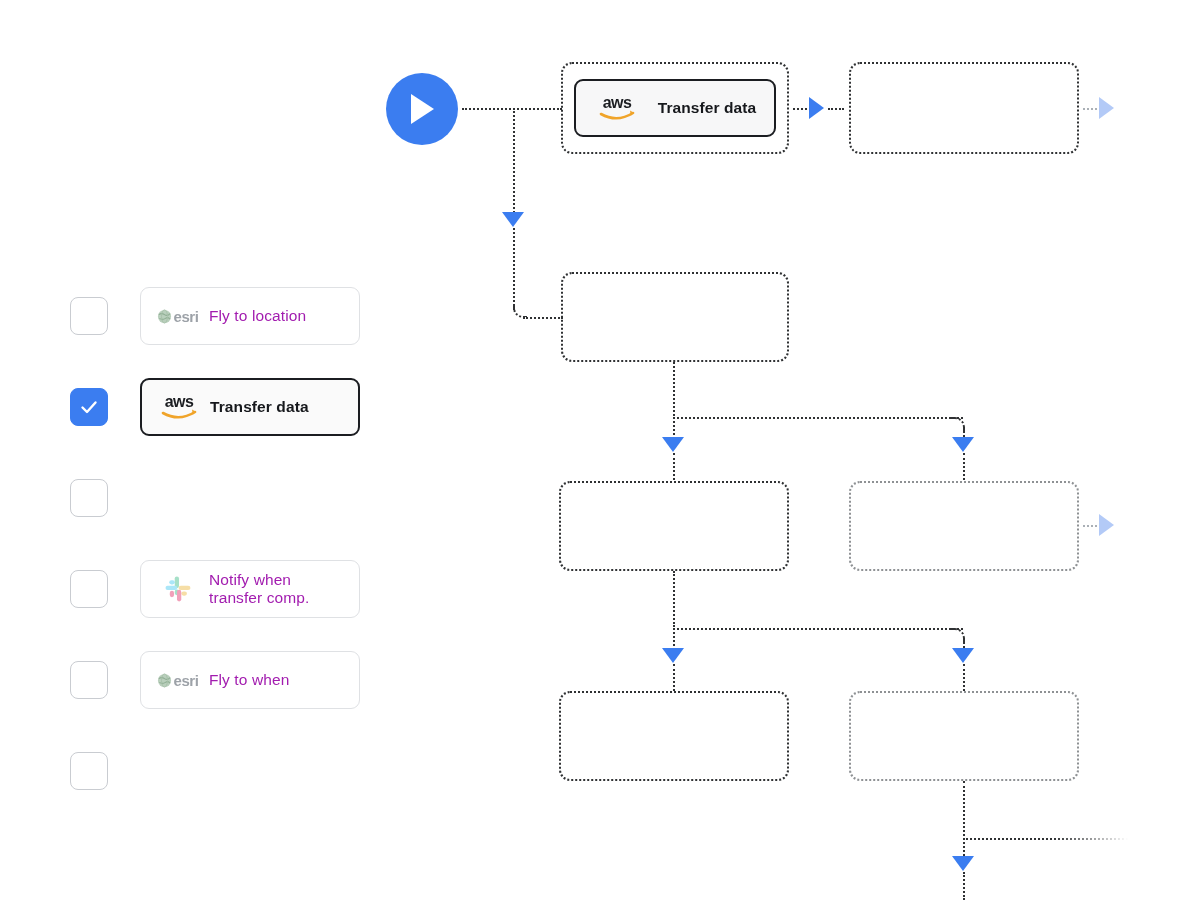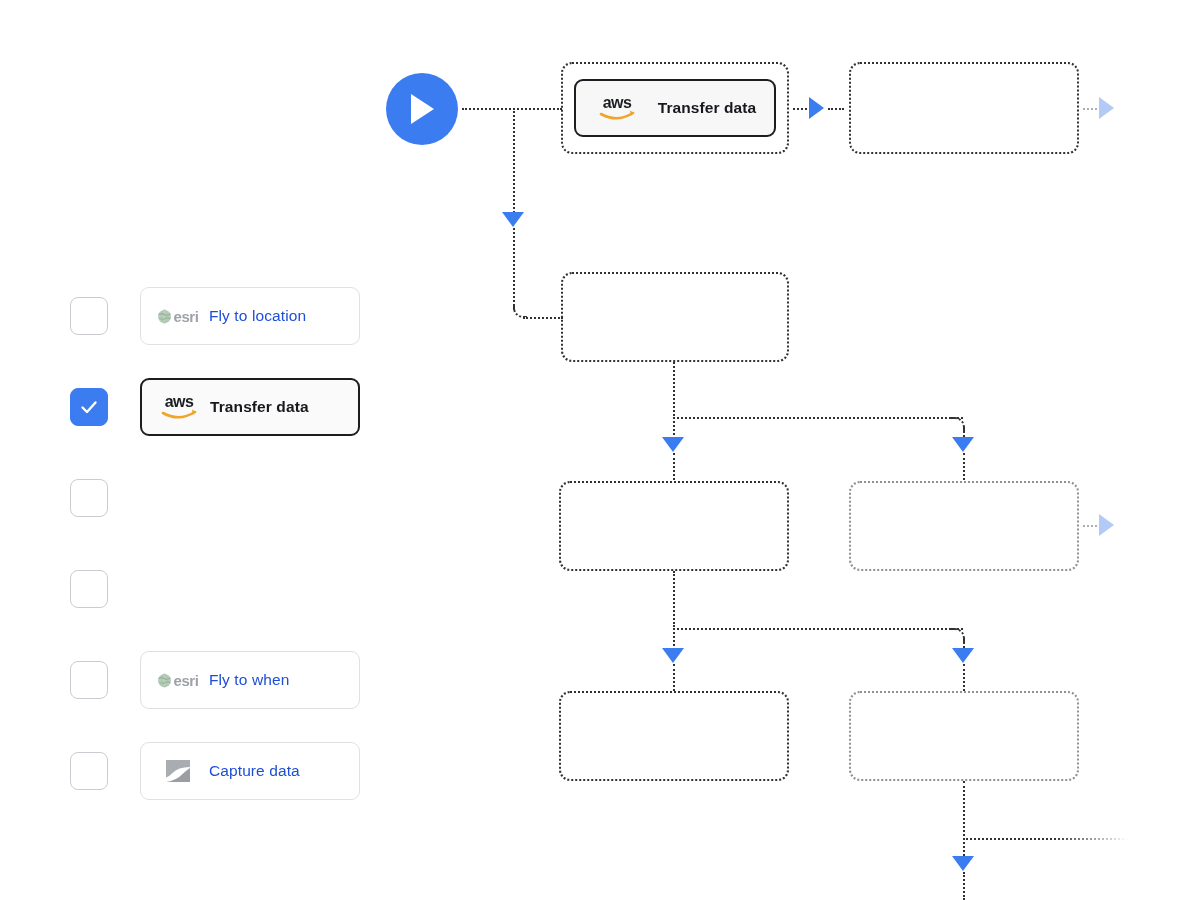"Fly to location" .chip-label { color: #1d4ed8 -> #a21caf }
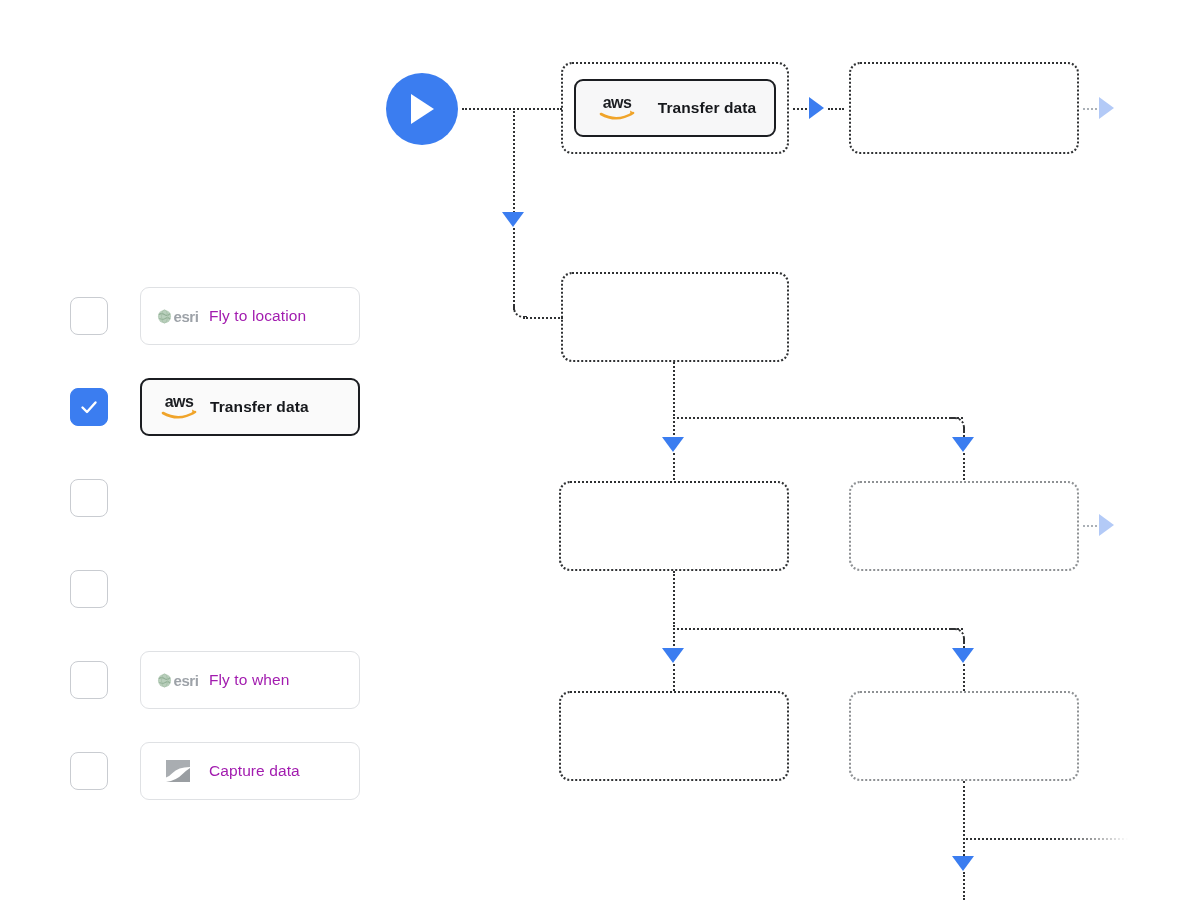"Notify when" div.action-chip { html: none -> <div> <span> <svg> <g> <rect></rect> <rect></rect> <rect></rect> <rect></rect> <rect></rect> <rect></rect> <rect></rect> <rect></rect> </g> </svg> </span> <span><span>Notify when</span><span>transfer comp.</span></span> </div> }
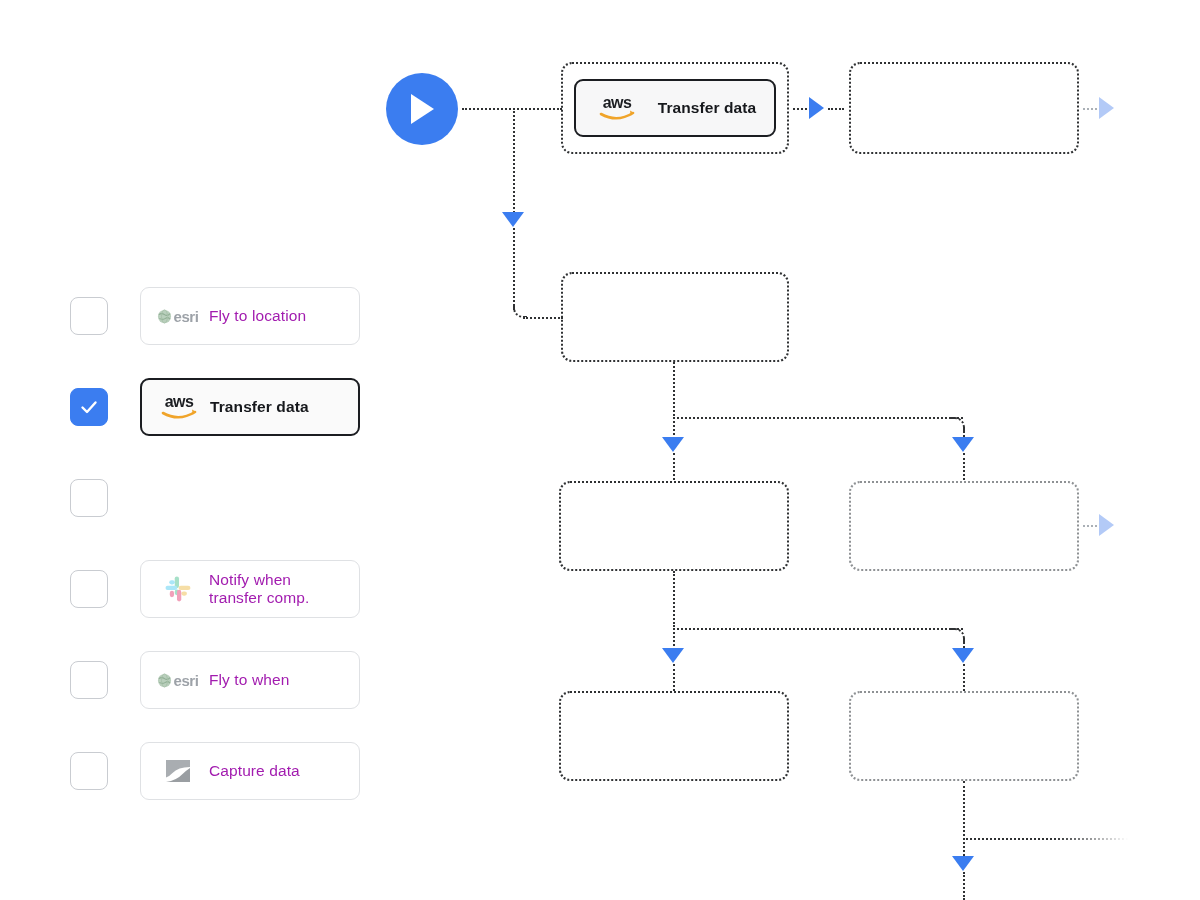"Capture data" div.action-chip { html: <div> <span> <svg> <path></path> <path></path> </svg> </span> <span>Capture data</span> </div> -> none }
